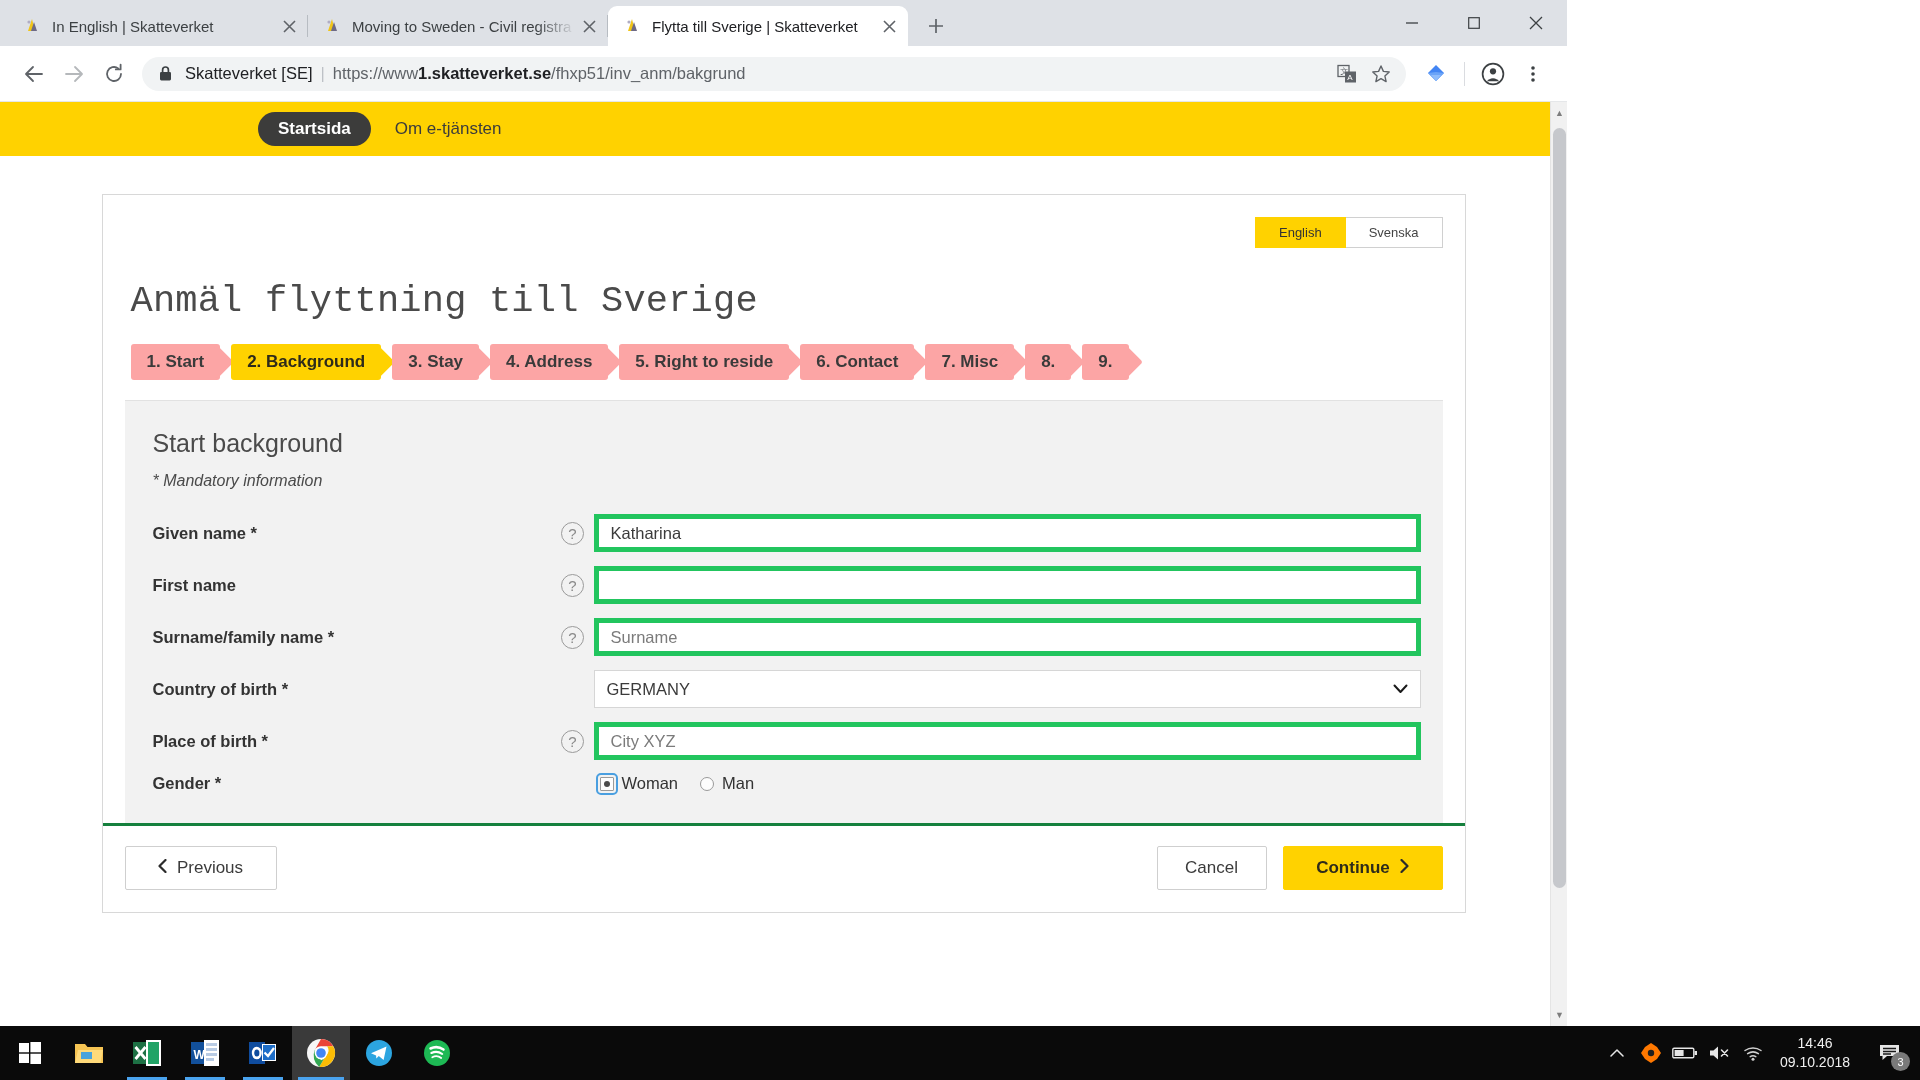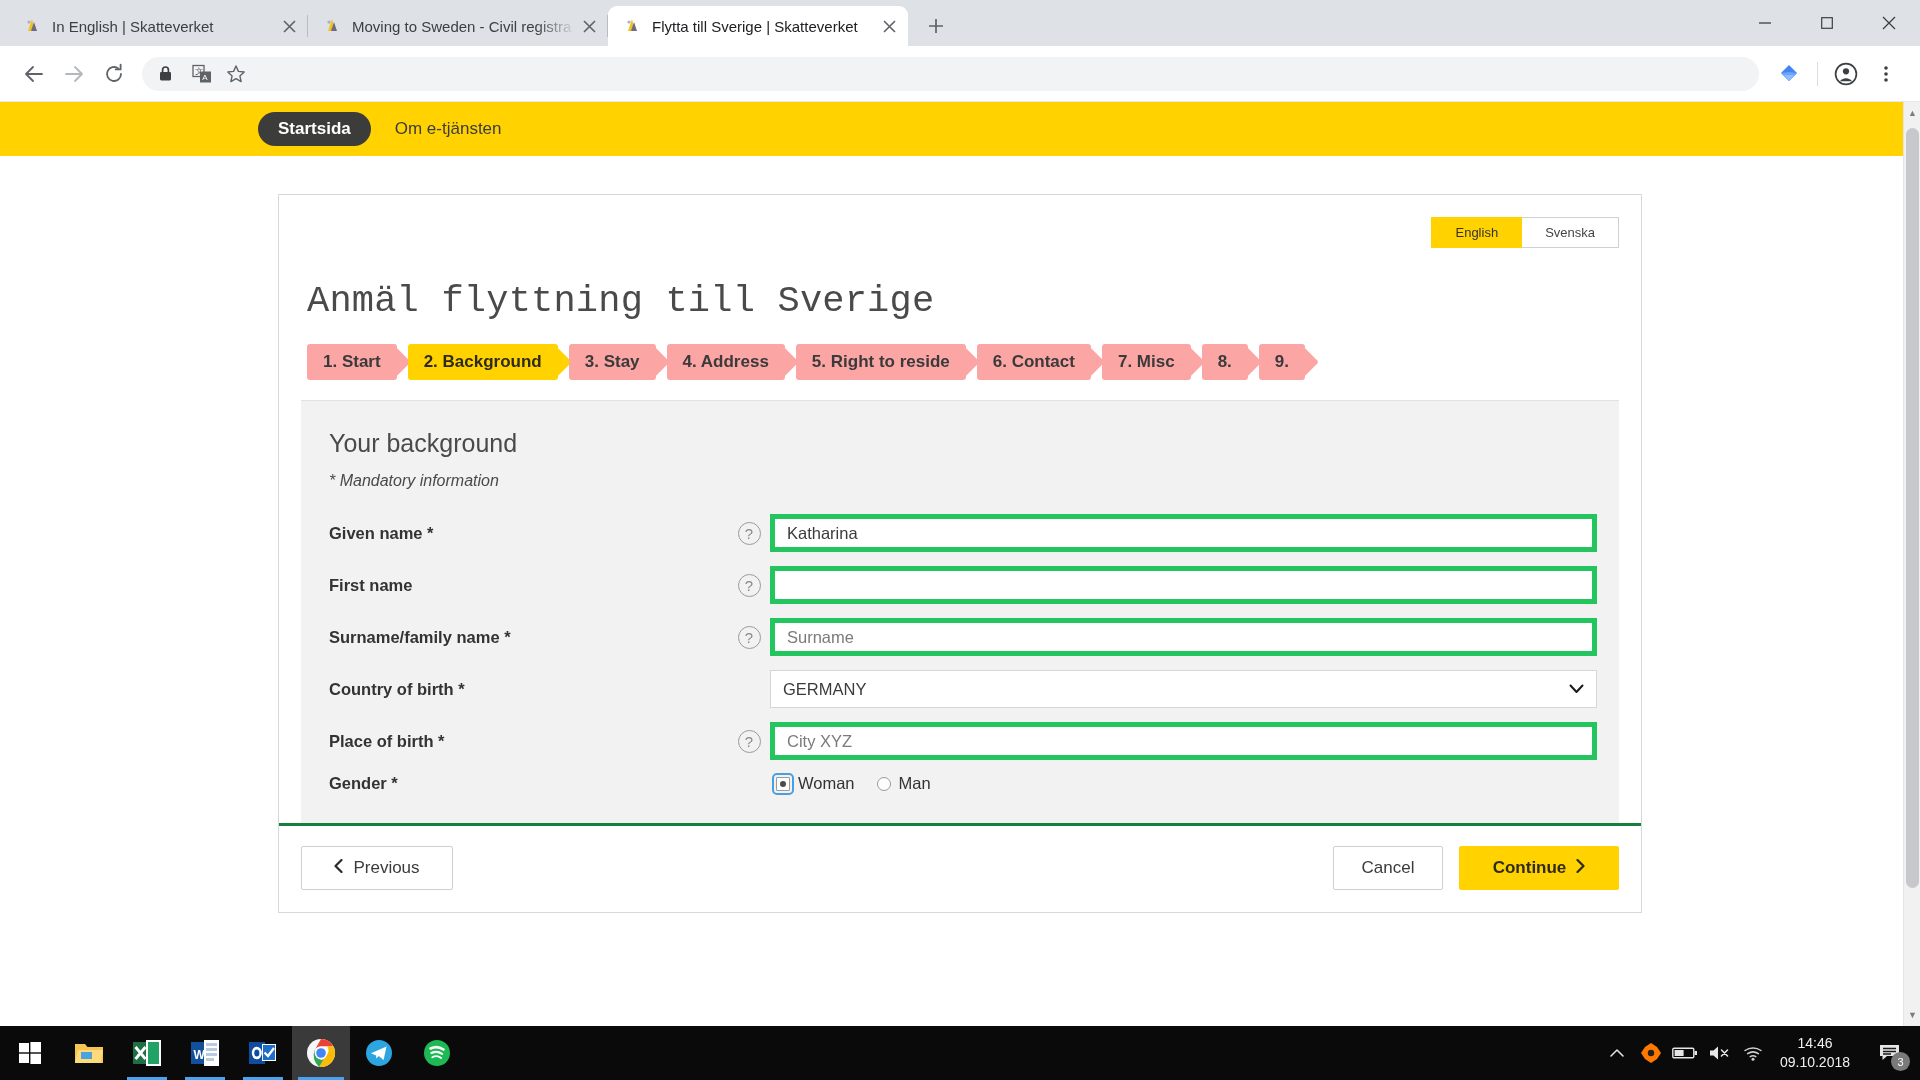"In English | Skatteverket" .browser { width: 1920px -> 1567px }
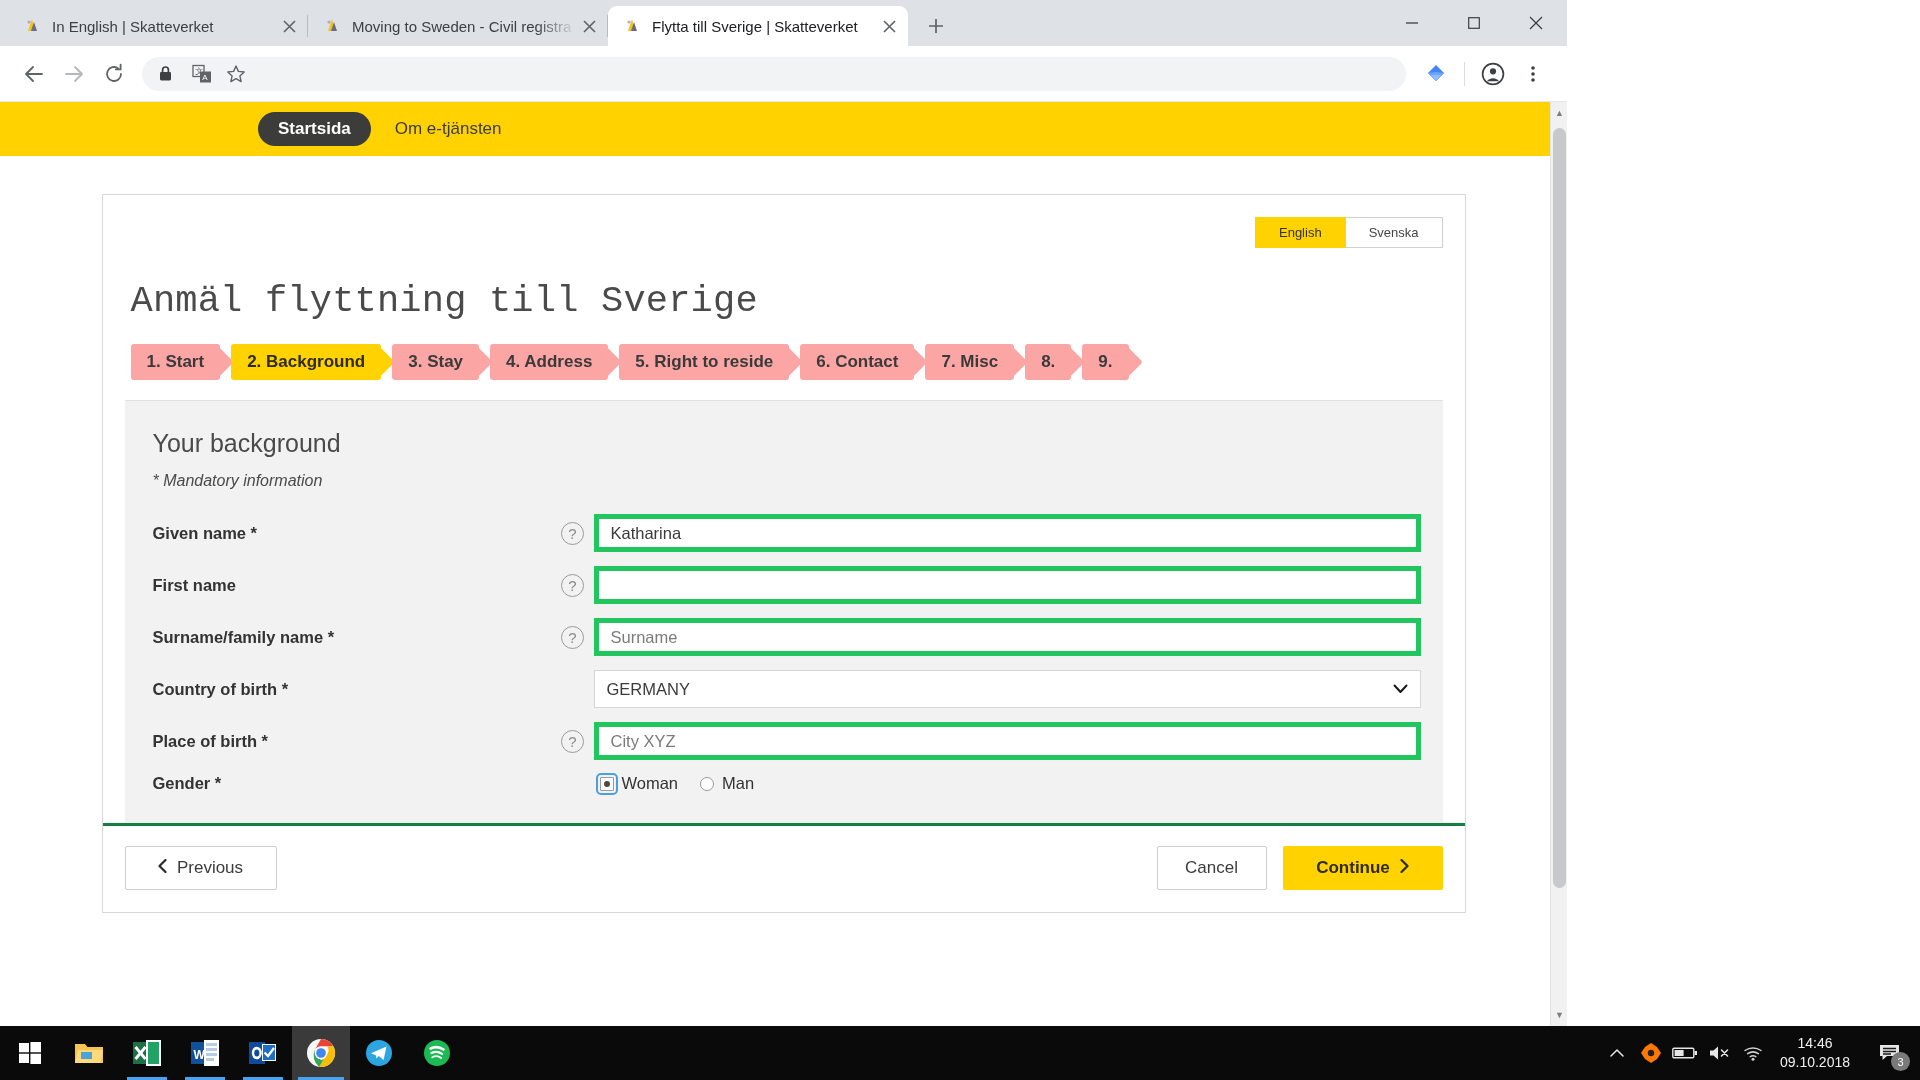"Skatteverket [SE] |" span.omni-text { html: none -> <span><span>Skatteverket [SE]</span><span>|</span><span>https://www</span><b>1.skatteverket.se</b><span>/fhxp51/inv_anm/bakgrund</span></span> }
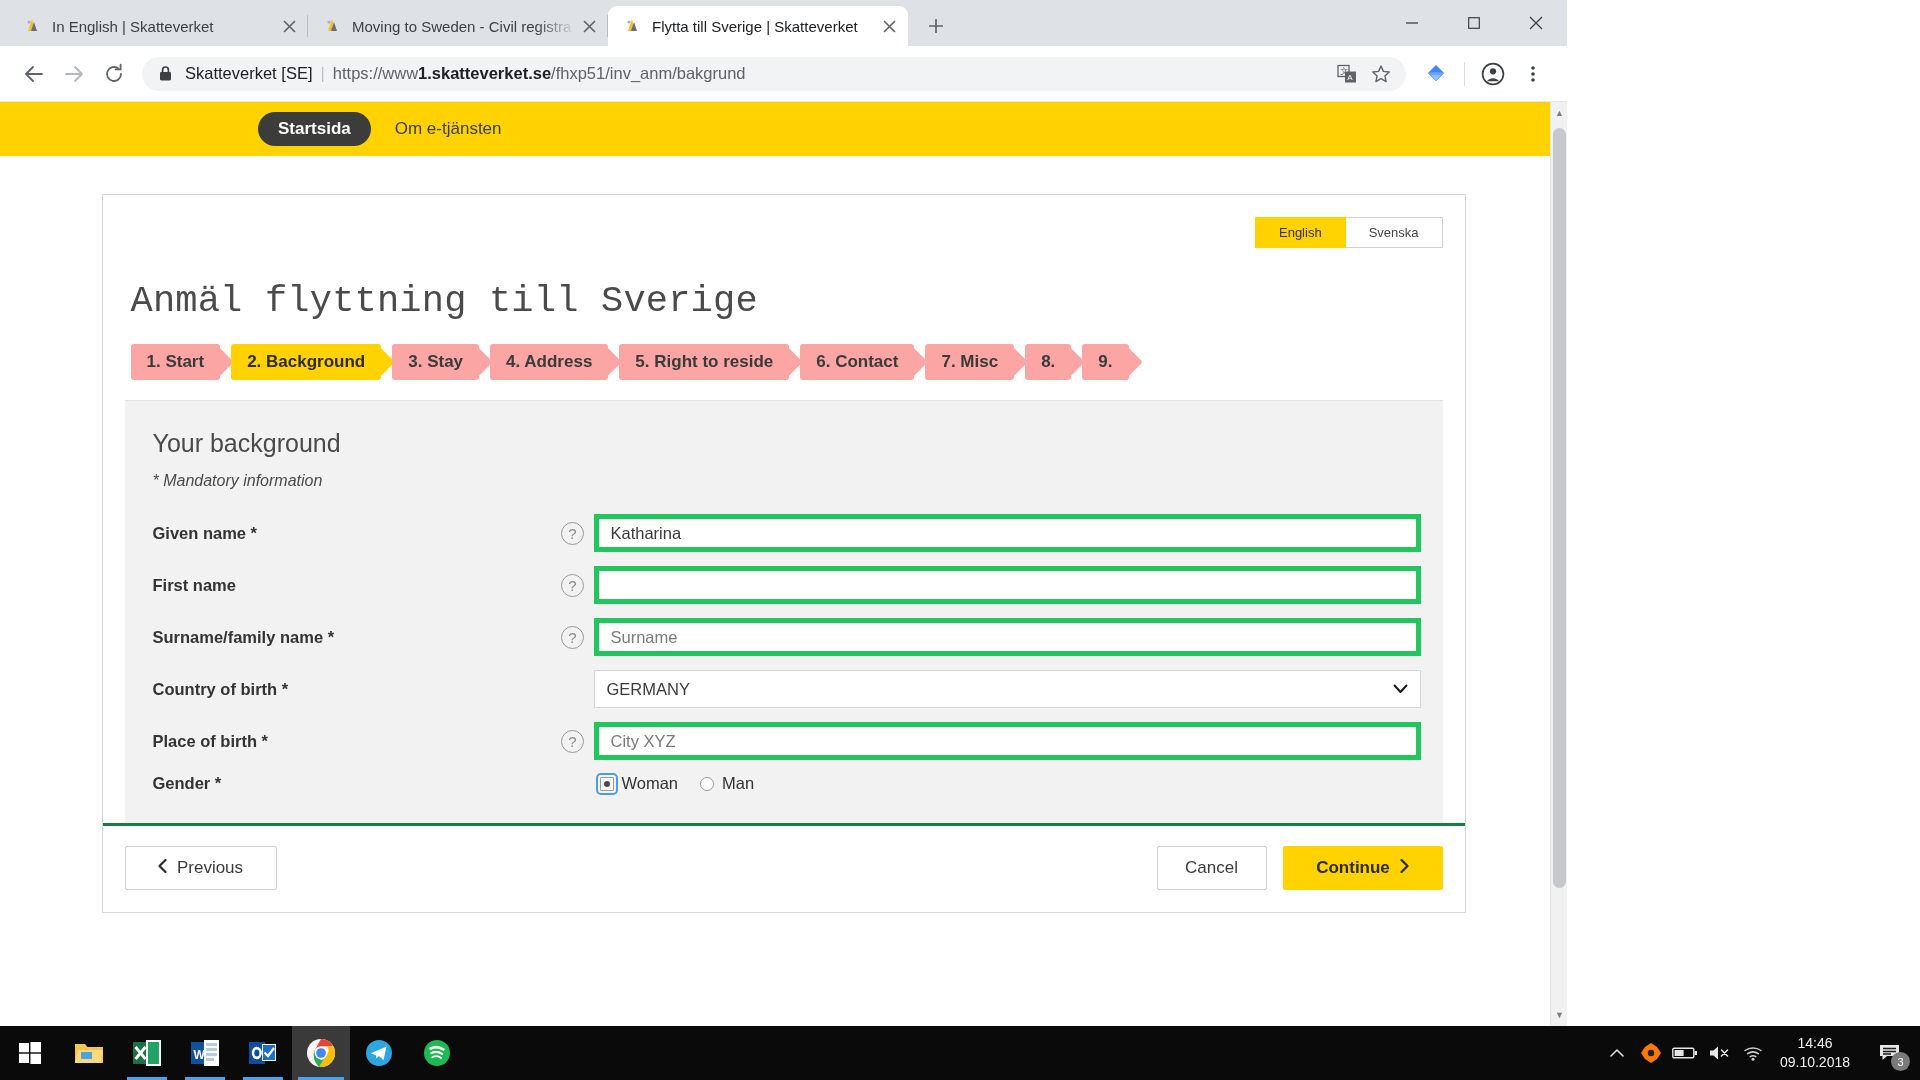"Your background" h2 { text: Your -> Start }
